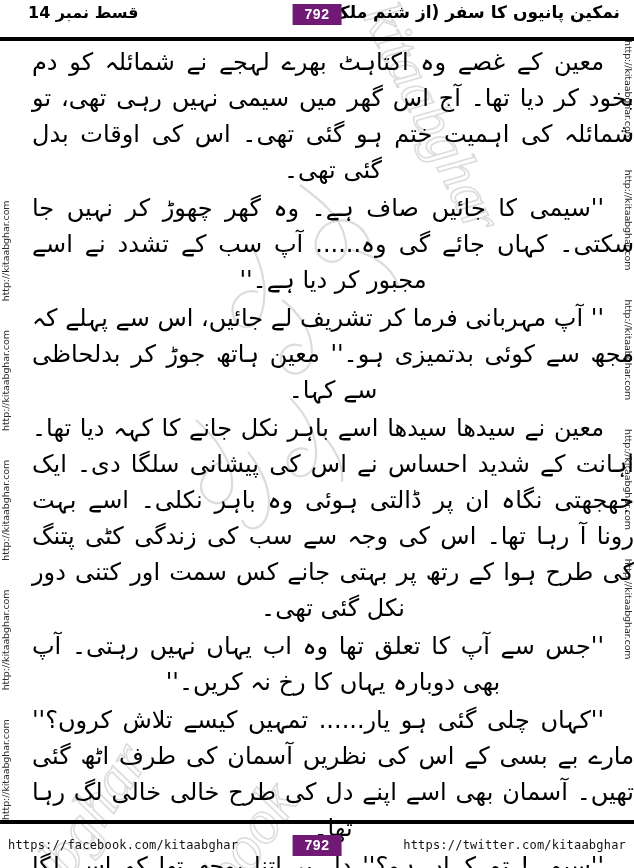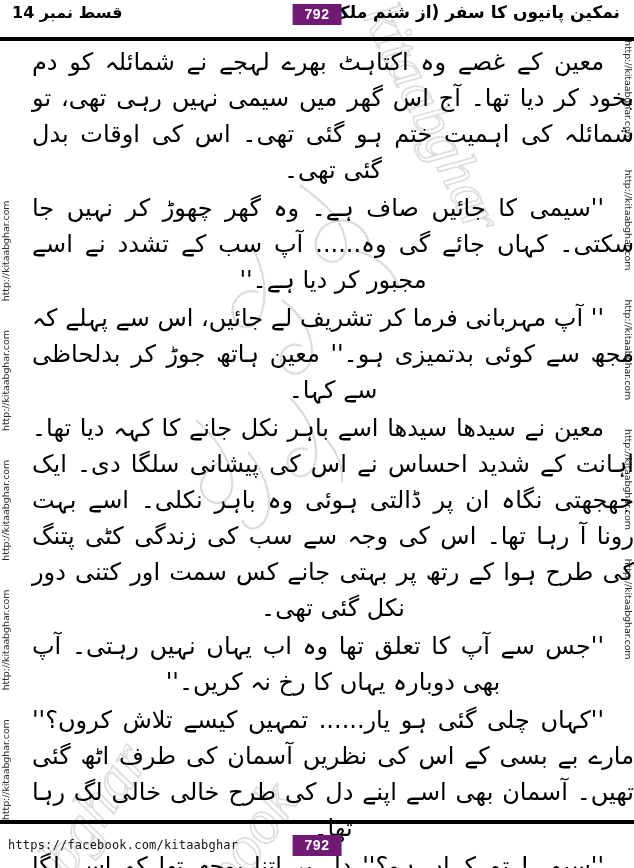"قسط نمبر 14" .hdr-episode { left: 12px -> 28px }
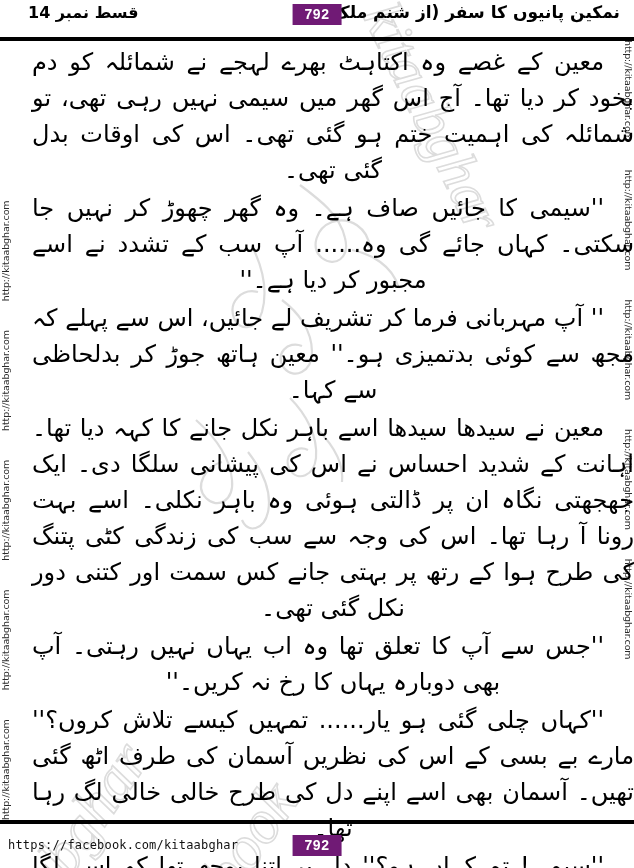"https://twitter.com/kitaabghar" div.ftr-link { html: none -> <div>https://twitter.com/kitaabghar</div> }
